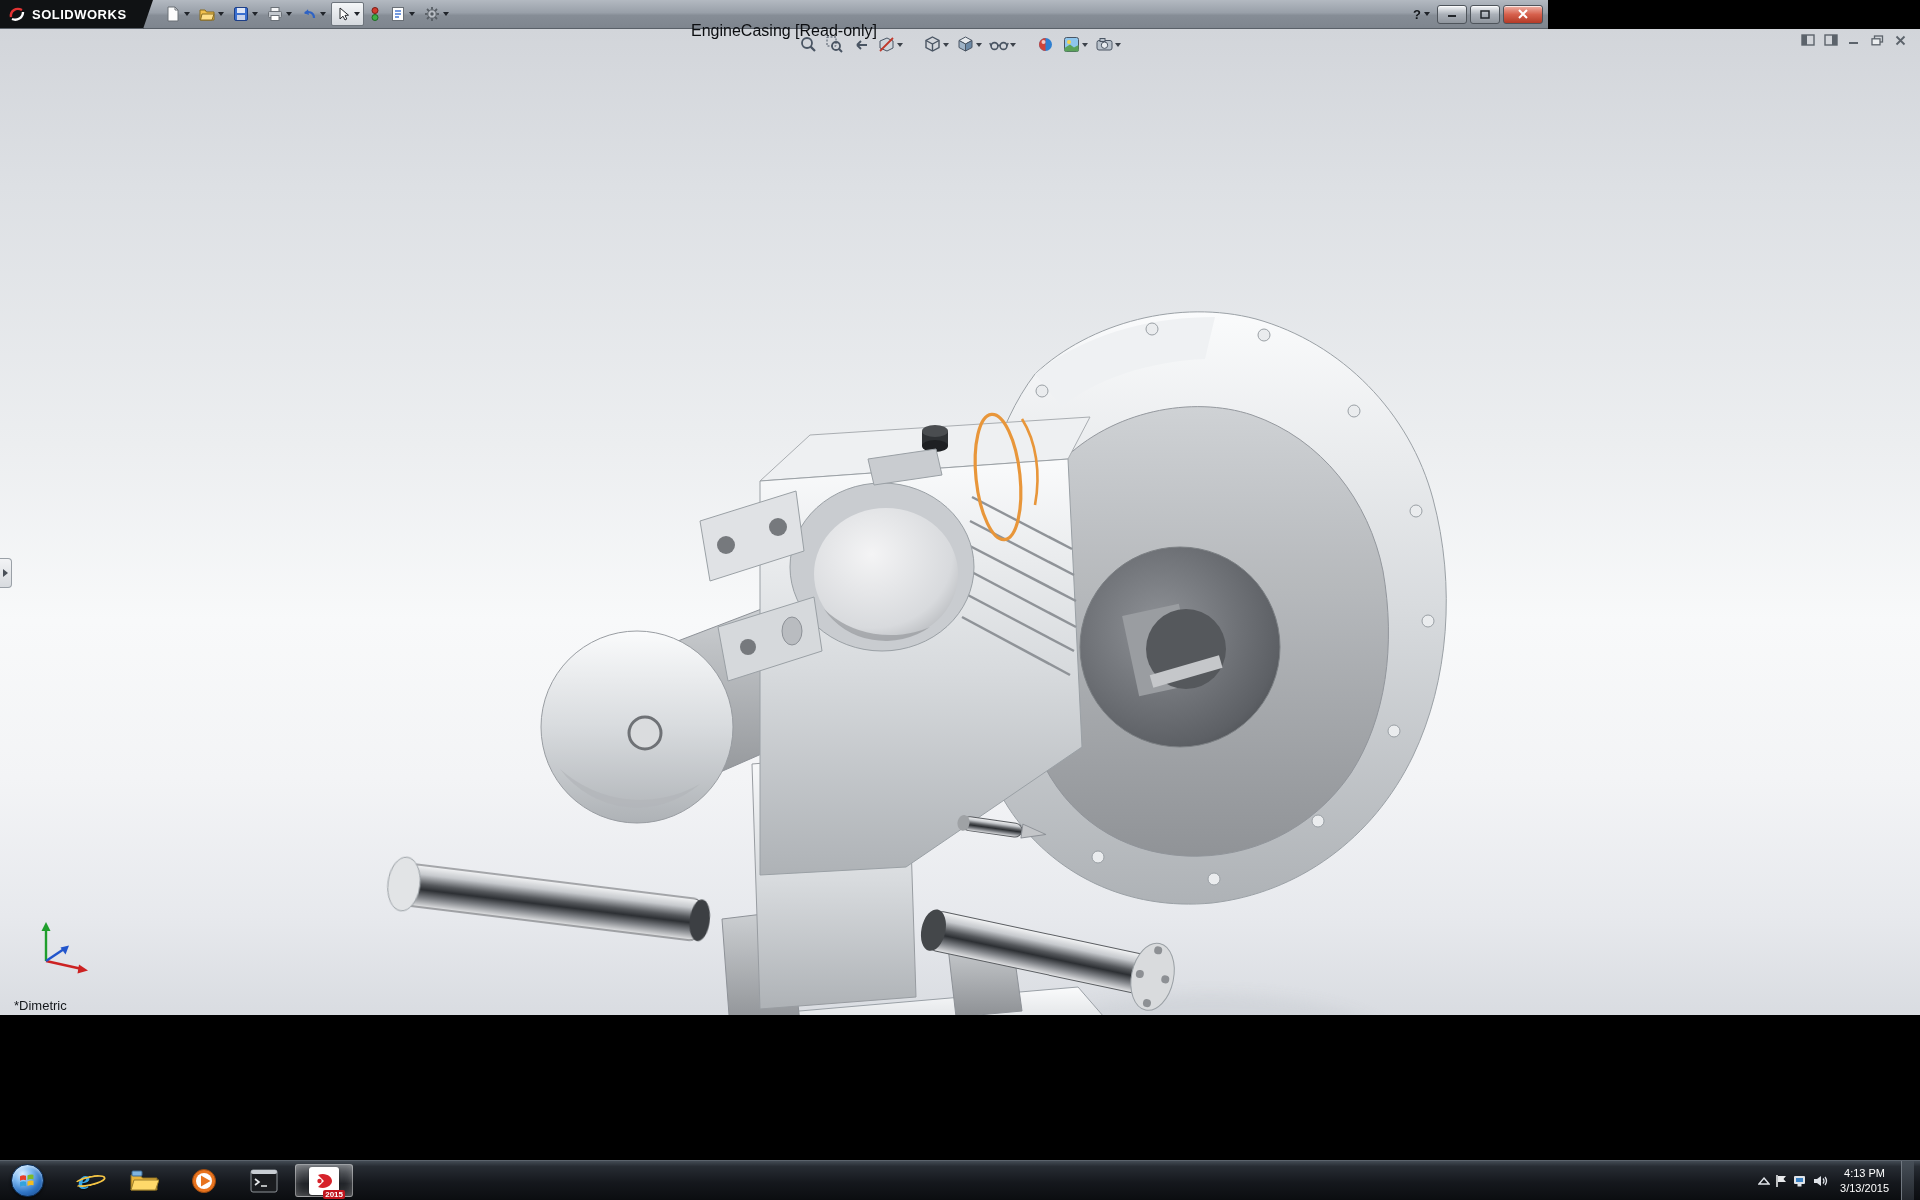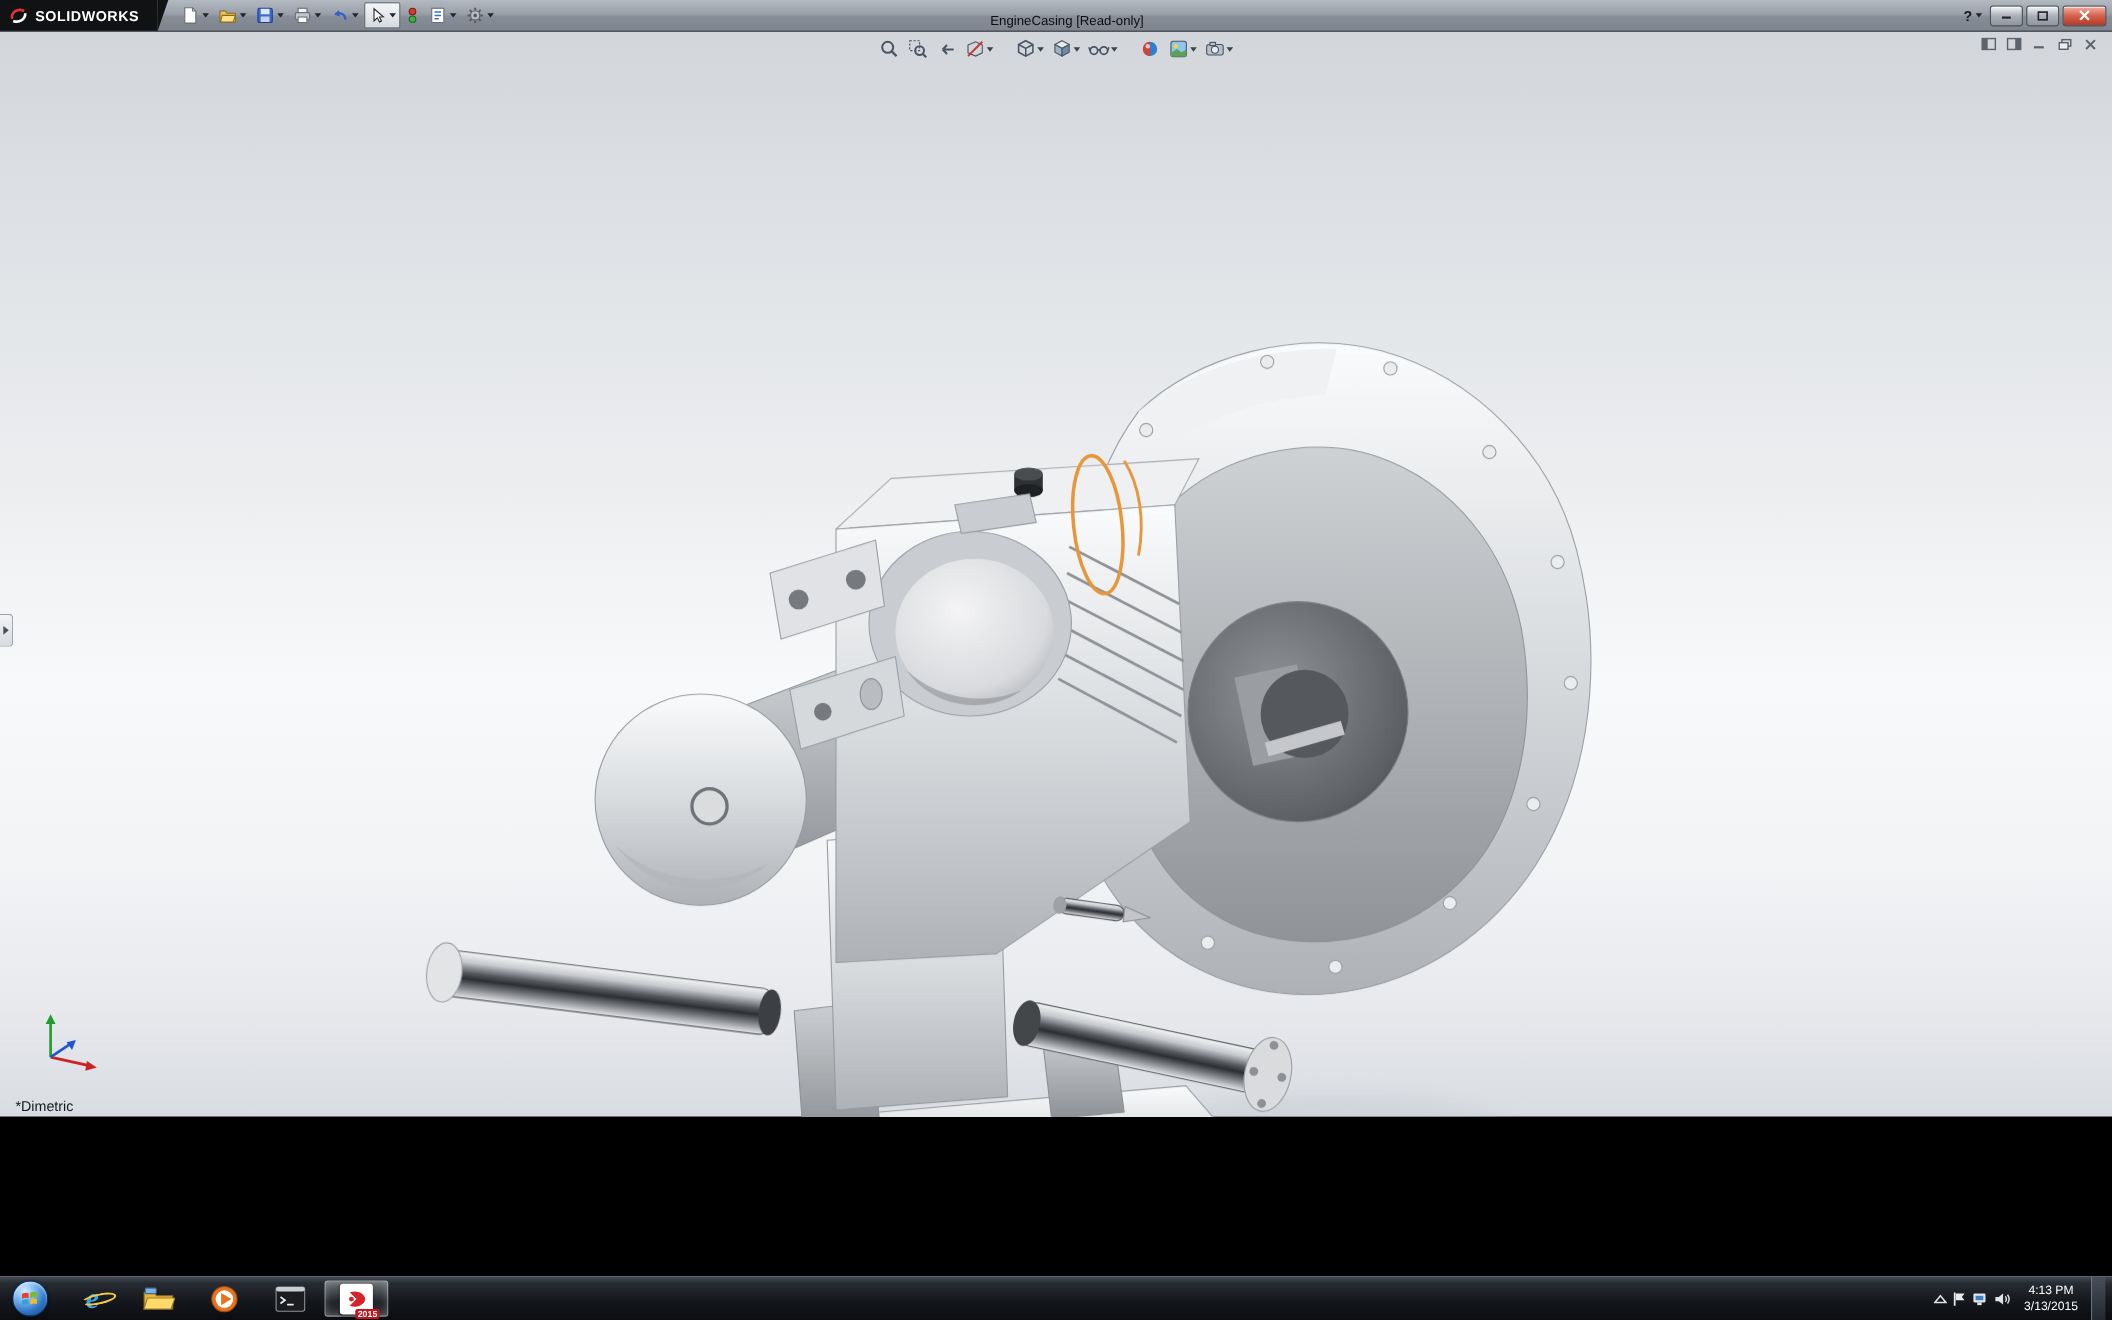"SOLIDWORKS" #titlebar { width: 1920px -> 1548px }
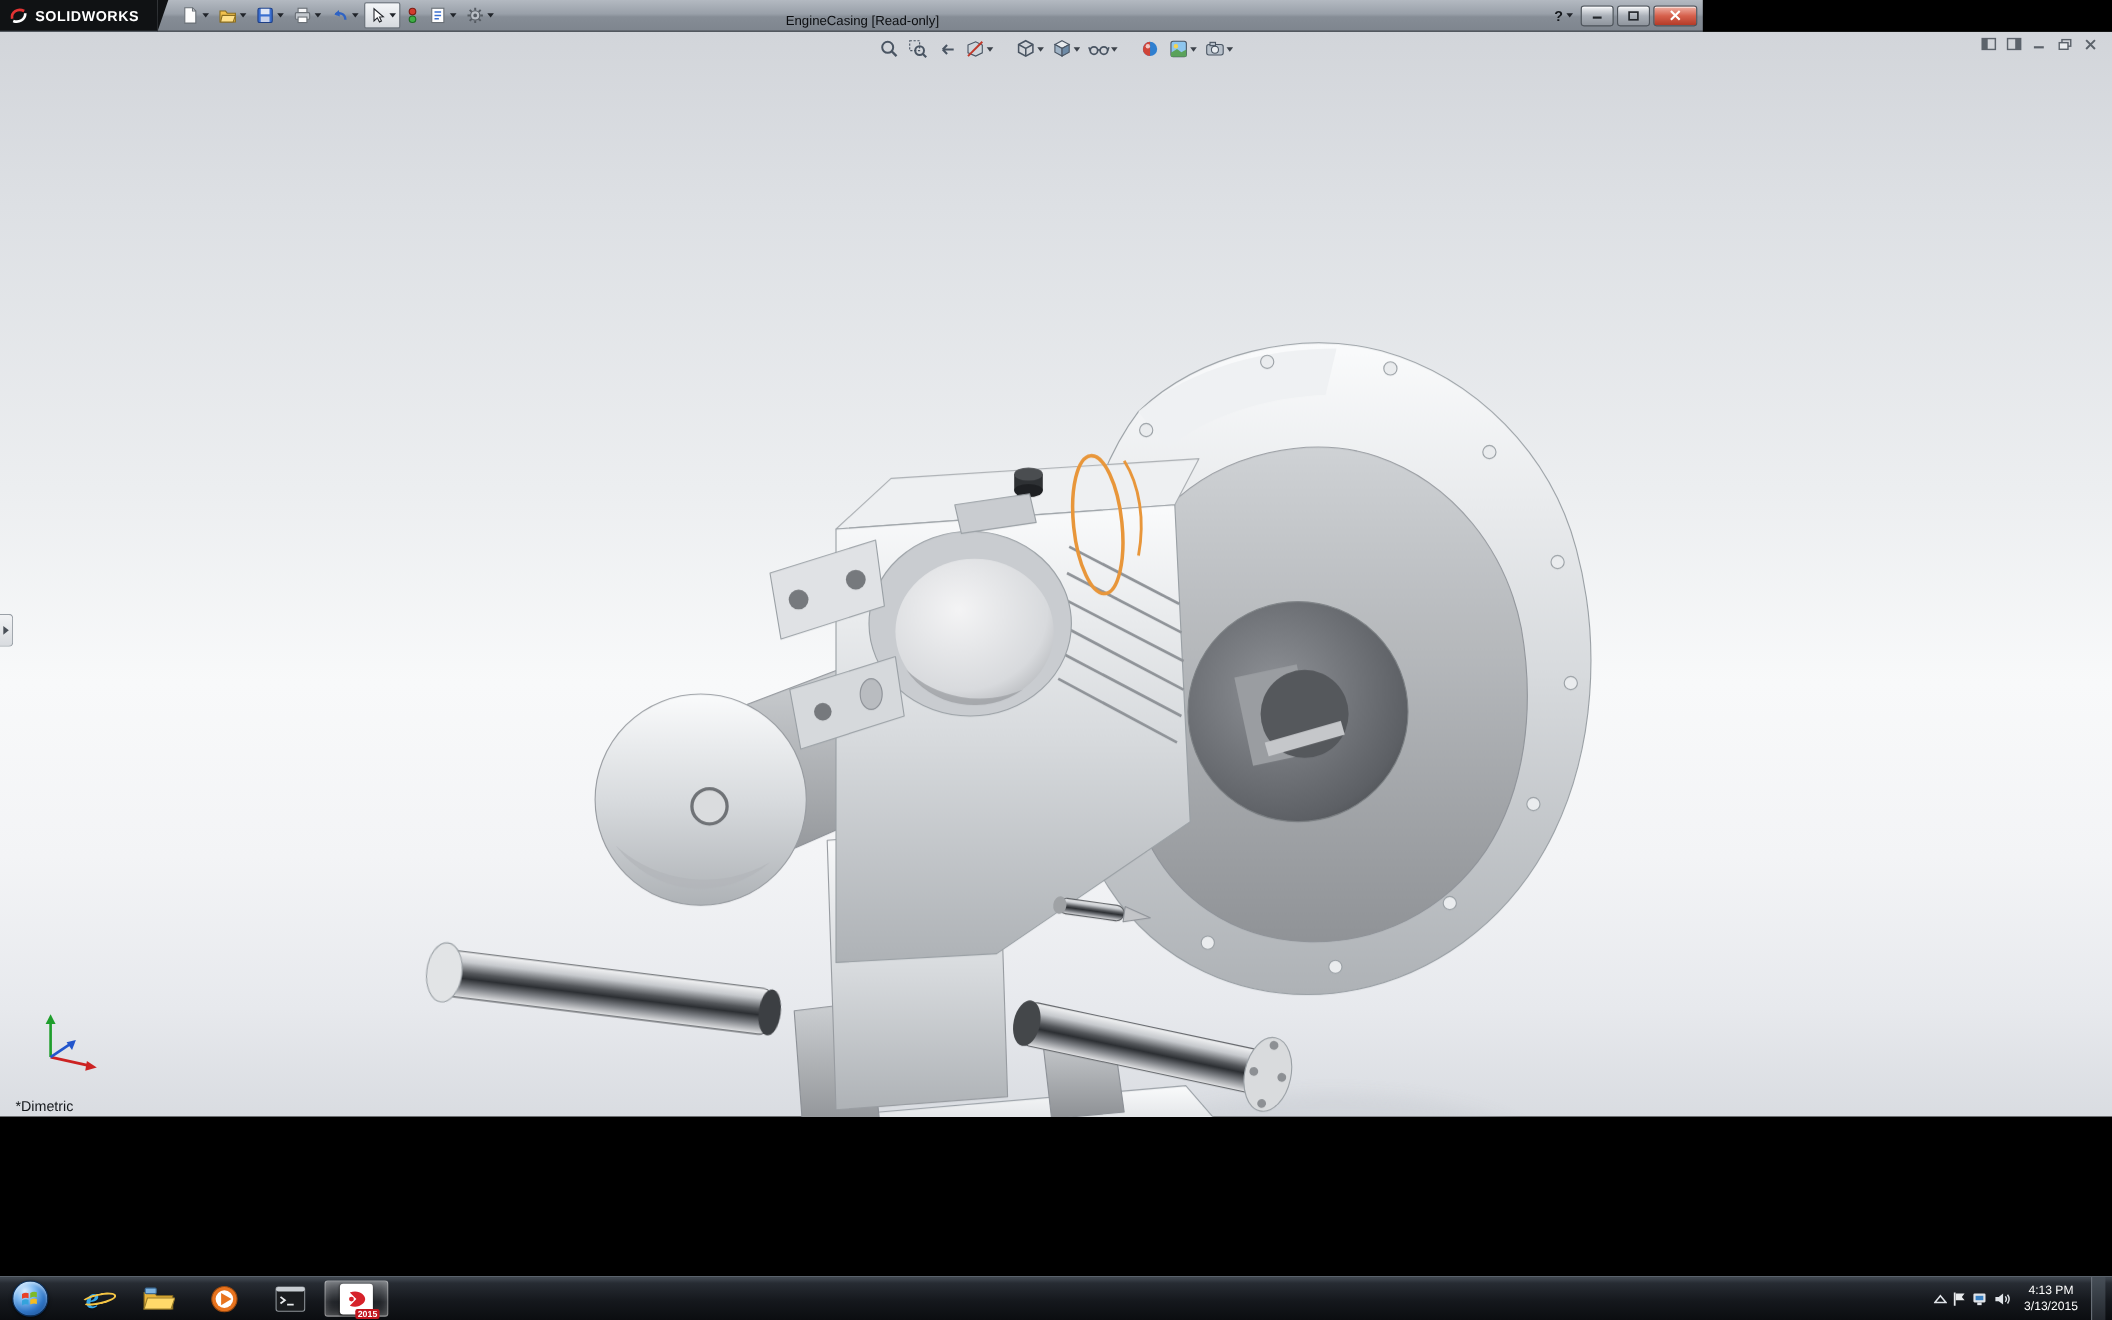"EngineCasing [Read-only]" #window-title { font-size: 12px -> 16px; top: 4px -> 16px }
